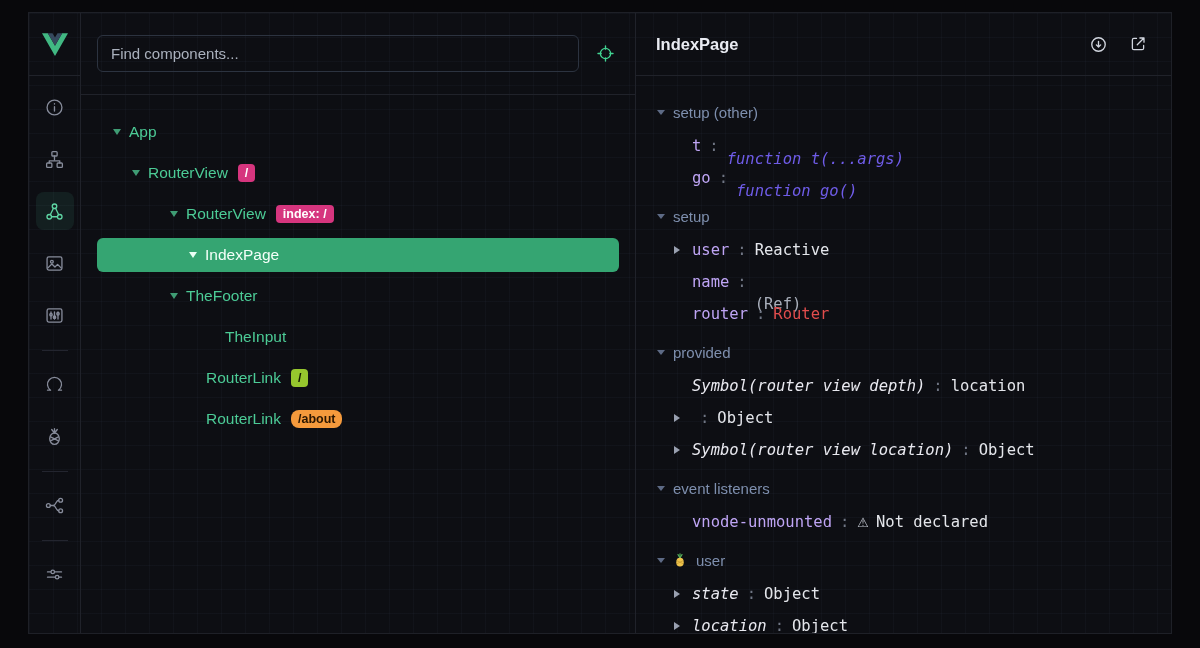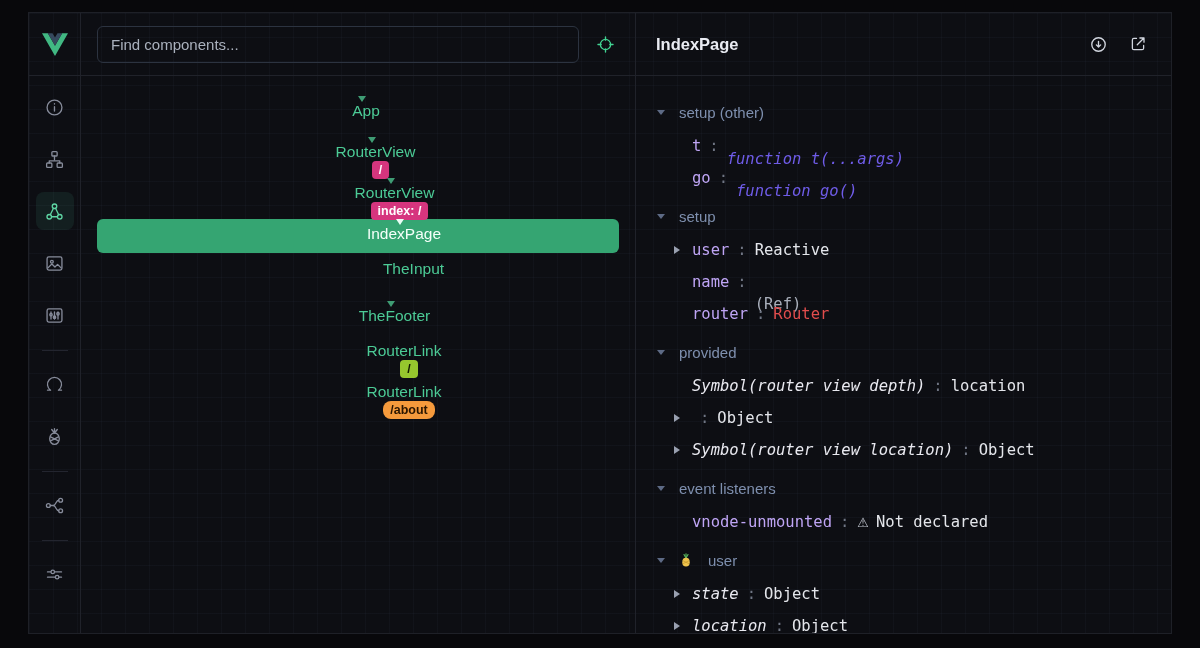"Find components..." .tree-head { height: 63px -> 82px }
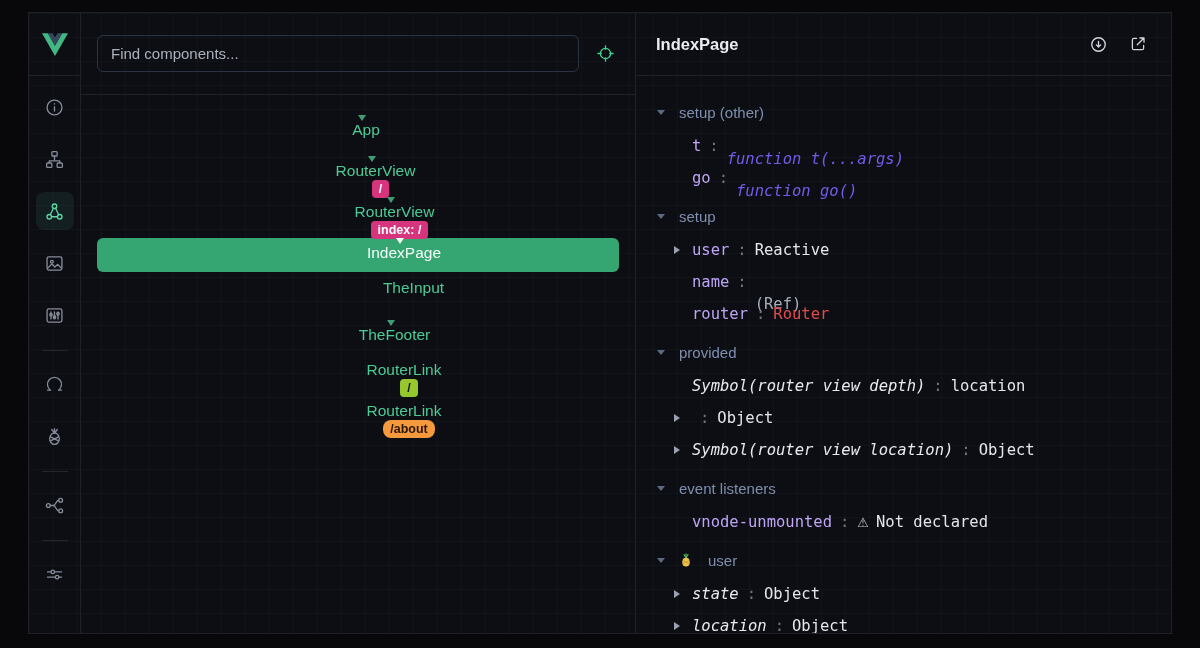"setup (other)" .sec-h { gap: 14px -> 8px }
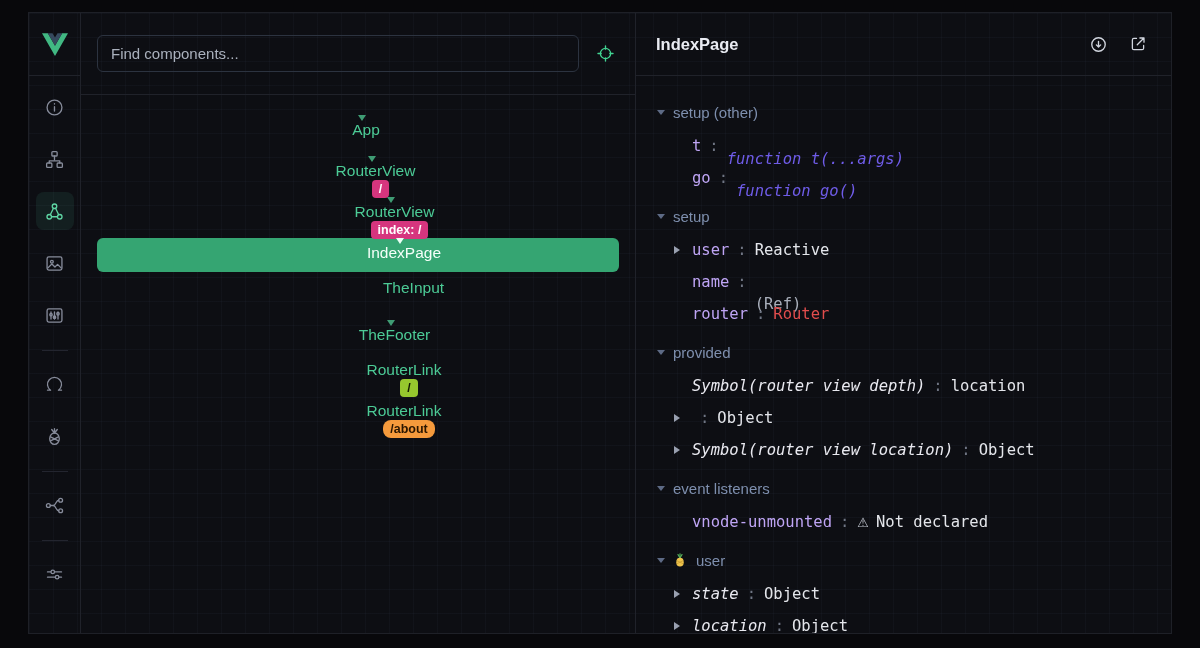"App" .trow { flex-direction: column -> none }
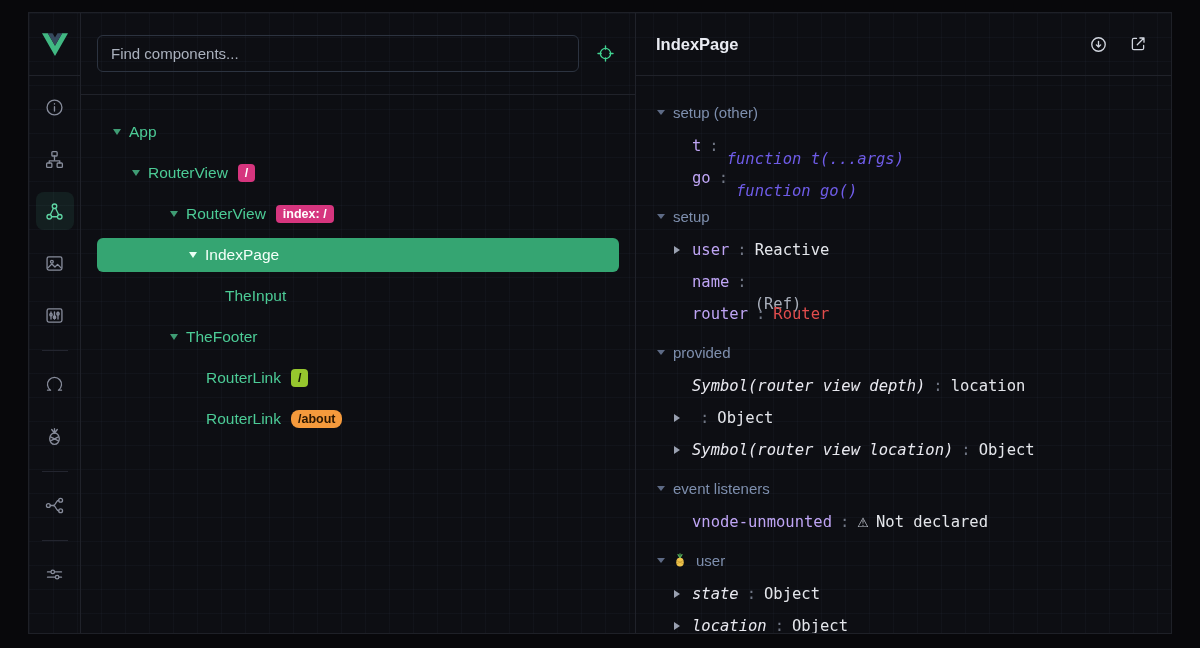"TheInput" div.trow { order: before "TheFooter" -> after "TheFooter" }
